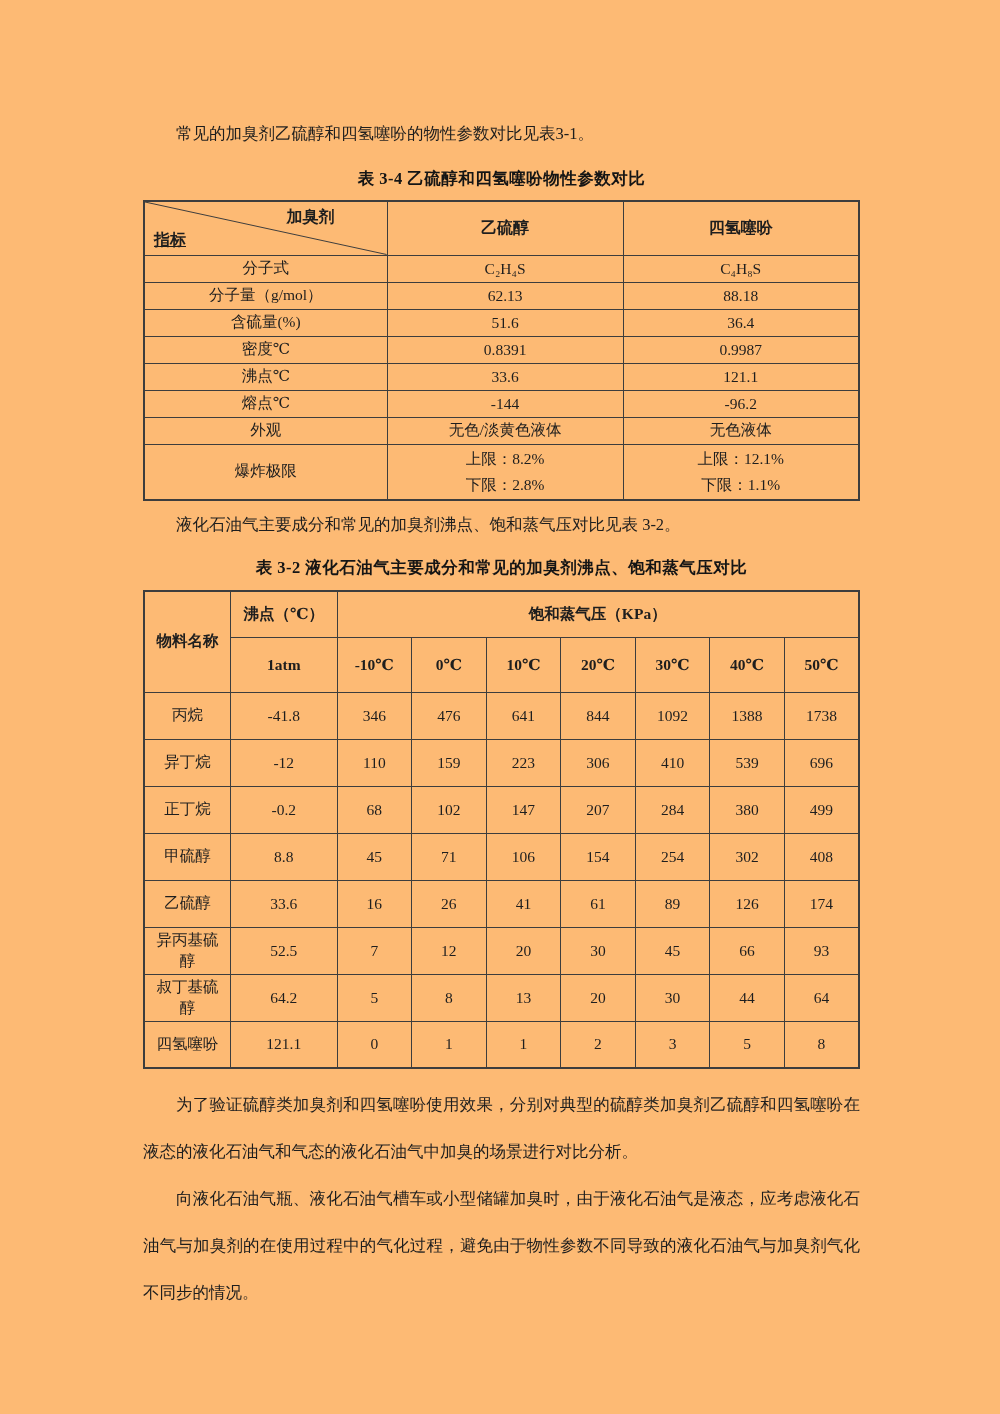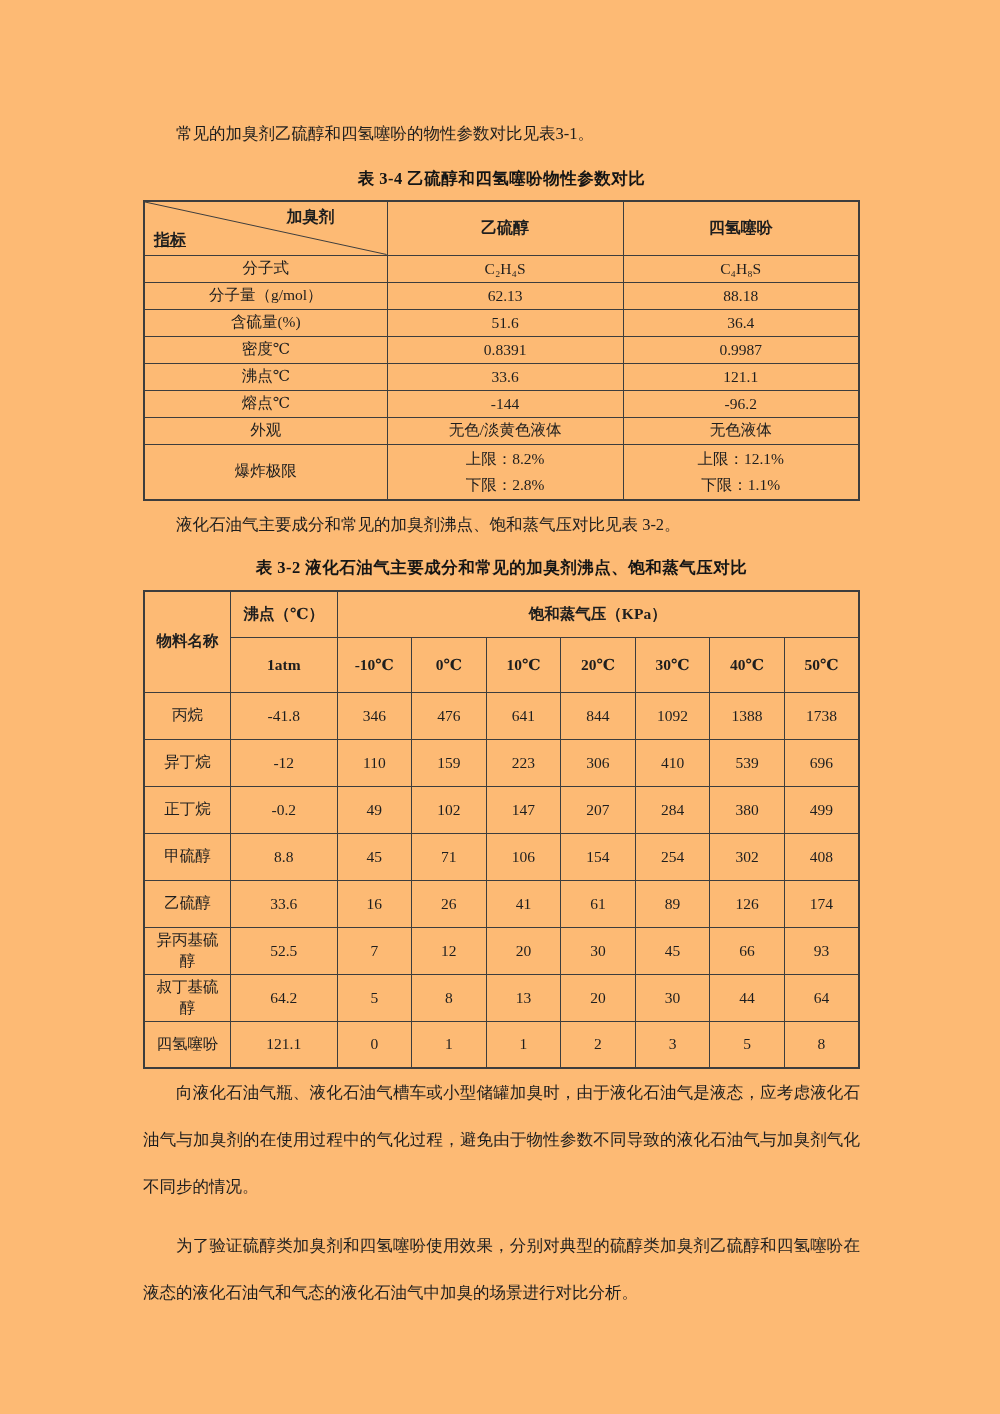"49" td { text: 49 -> 68 }
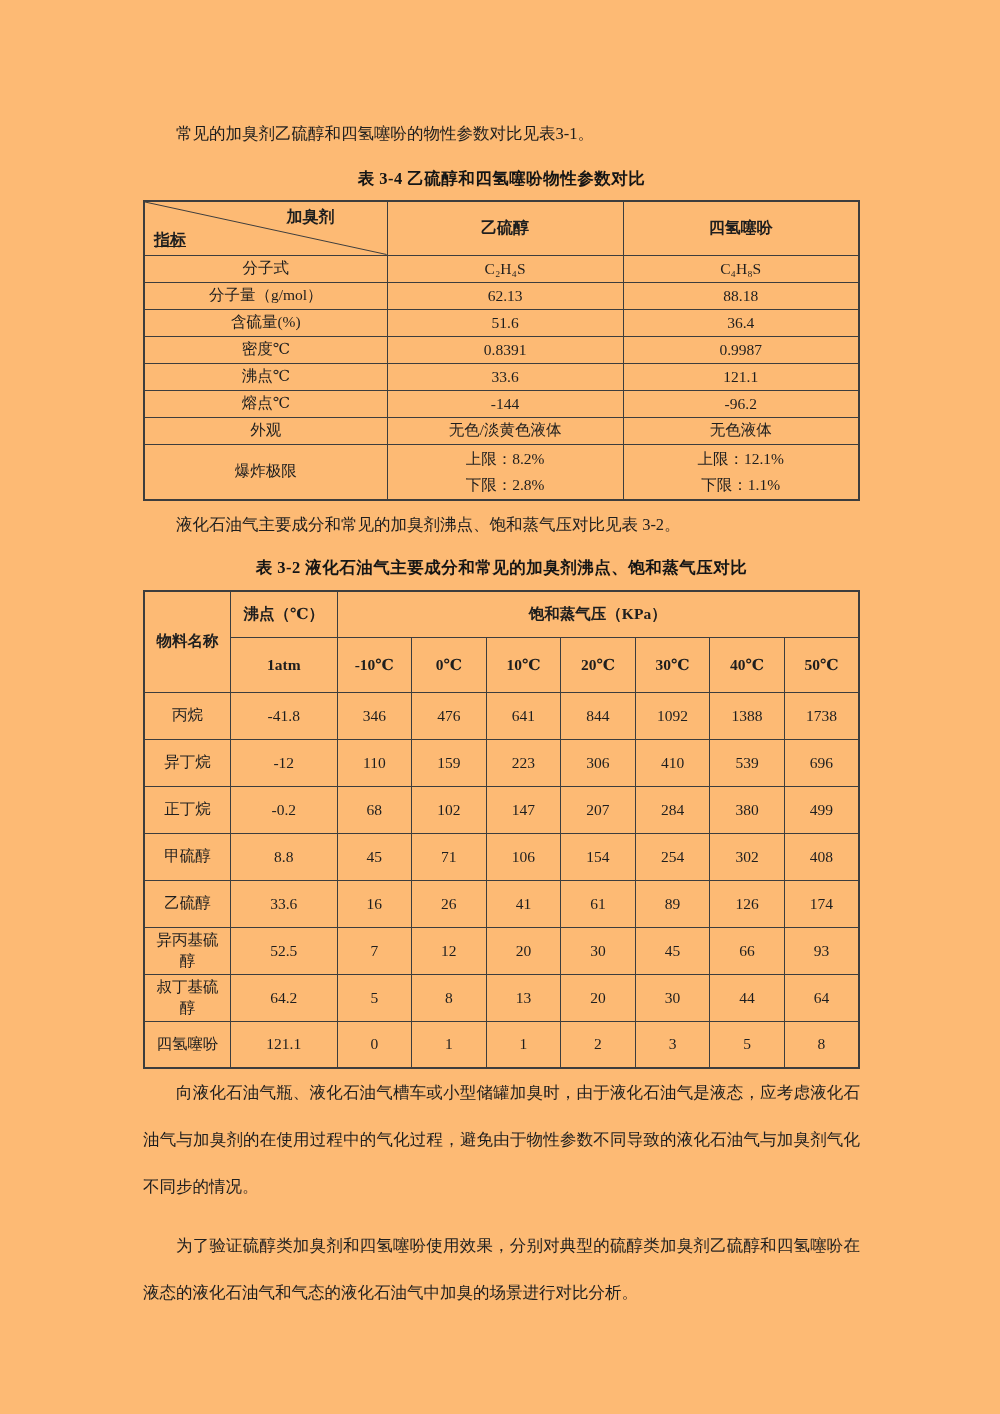"向液化石油气瓶、液化石油气槽车或小型储罐加臭时，由于液化石油气是液态，应考虑液化" p.para { order: before "为了验证硫醇类加臭剂和四氢噻吩使用效果，分别对典型的硫醇类加臭剂乙硫醇和四氢噻吩" -> after "为了验证硫醇类加臭剂和四氢噻吩使用效果，分别对典型的硫醇类加臭剂乙硫醇和四氢噻吩" }
